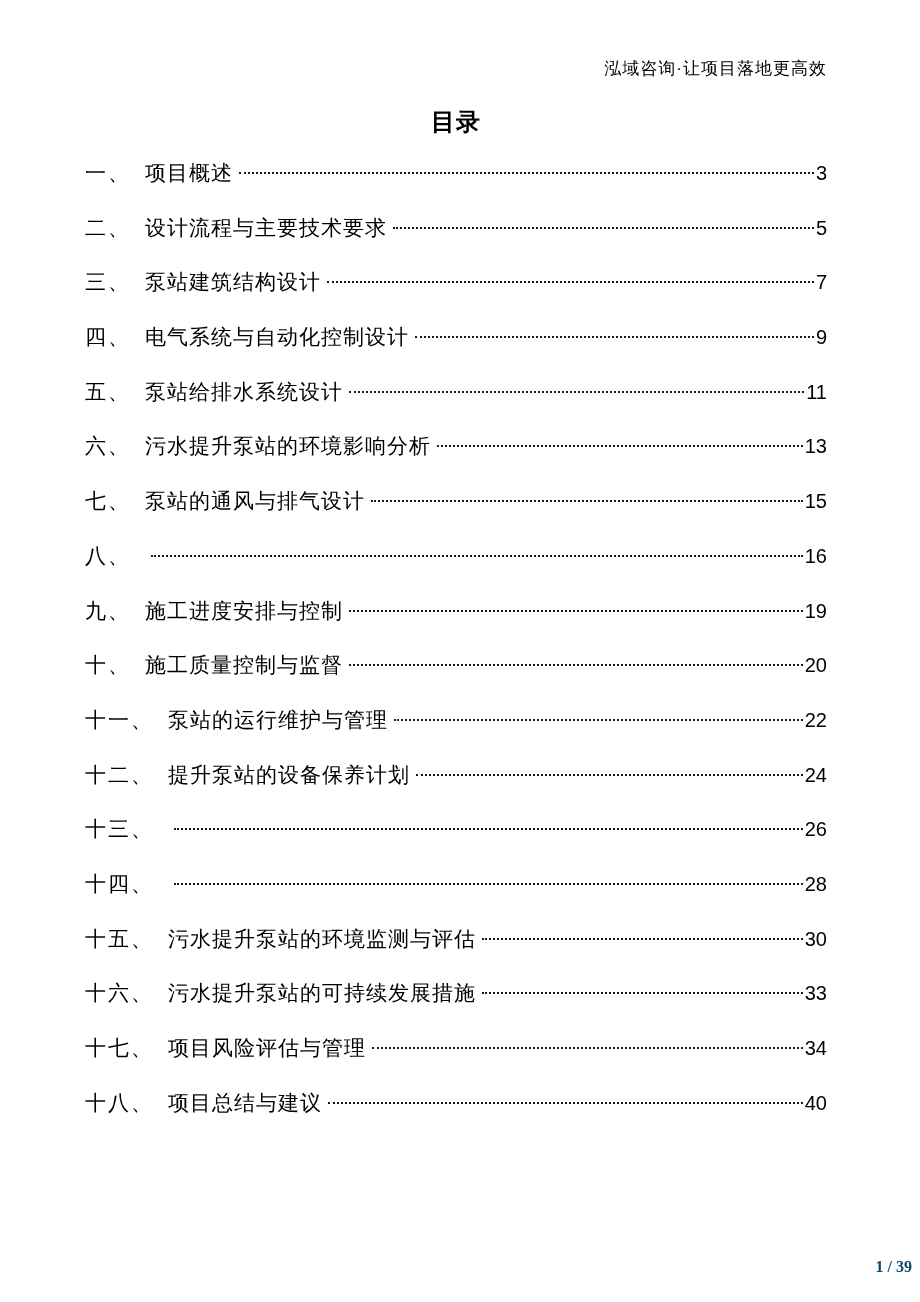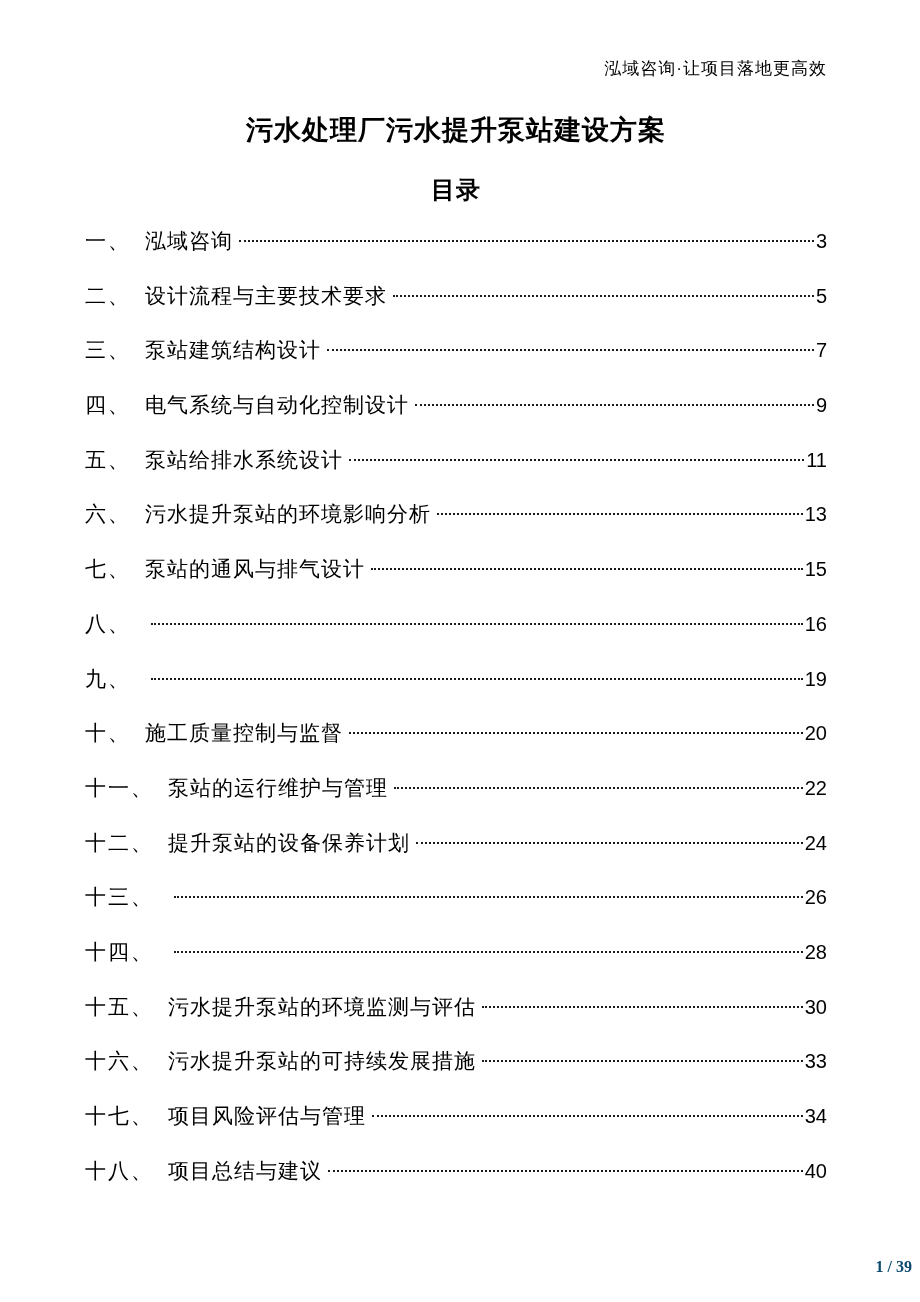"污水处理厂污水提升泵站建设方案" div.doc-title { html: <div>污水处理厂污水提升泵站建设方案</div> -> none }
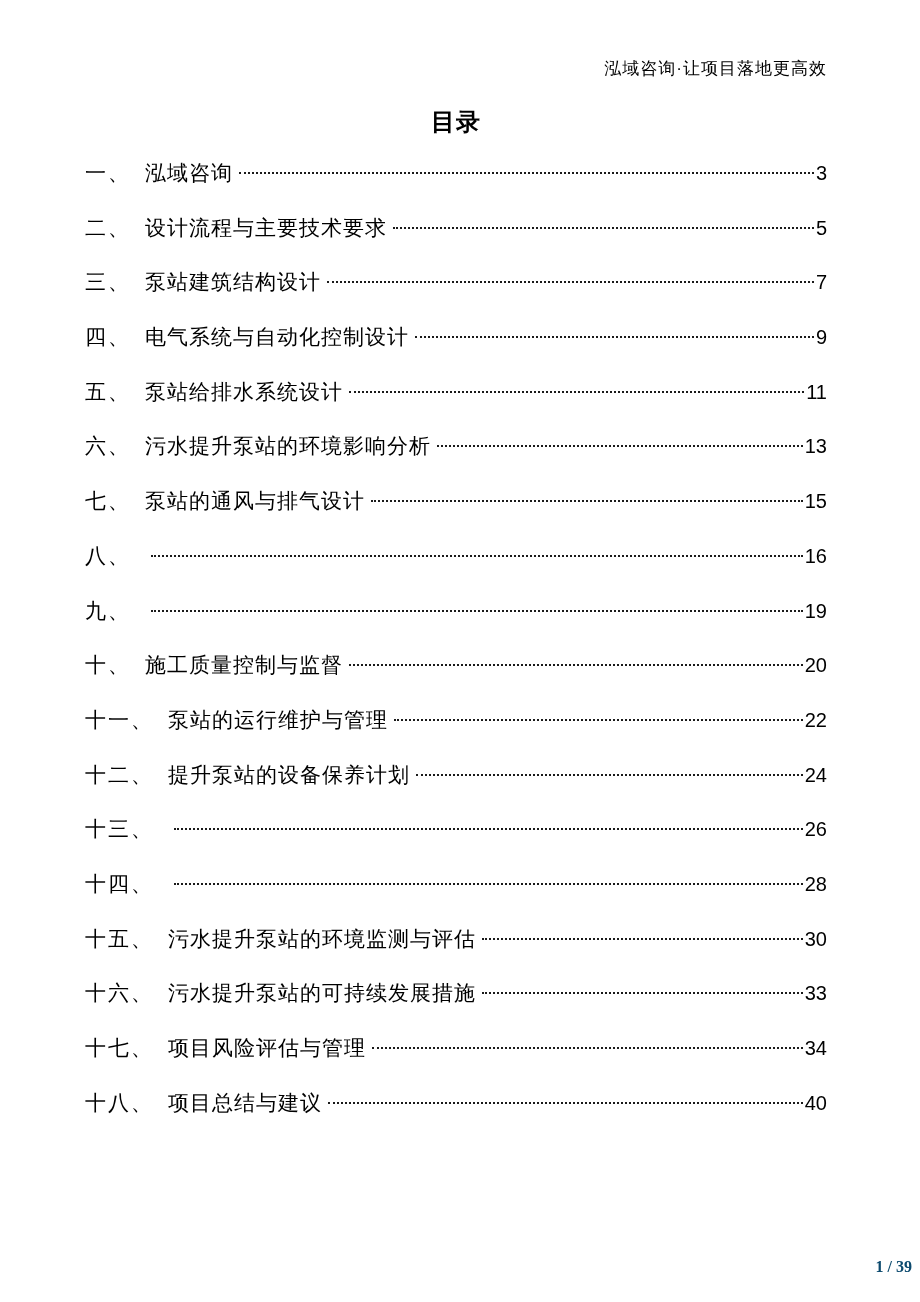"泓域咨询" span.toc-title { text: 泓域咨询 -> 项目概述 }
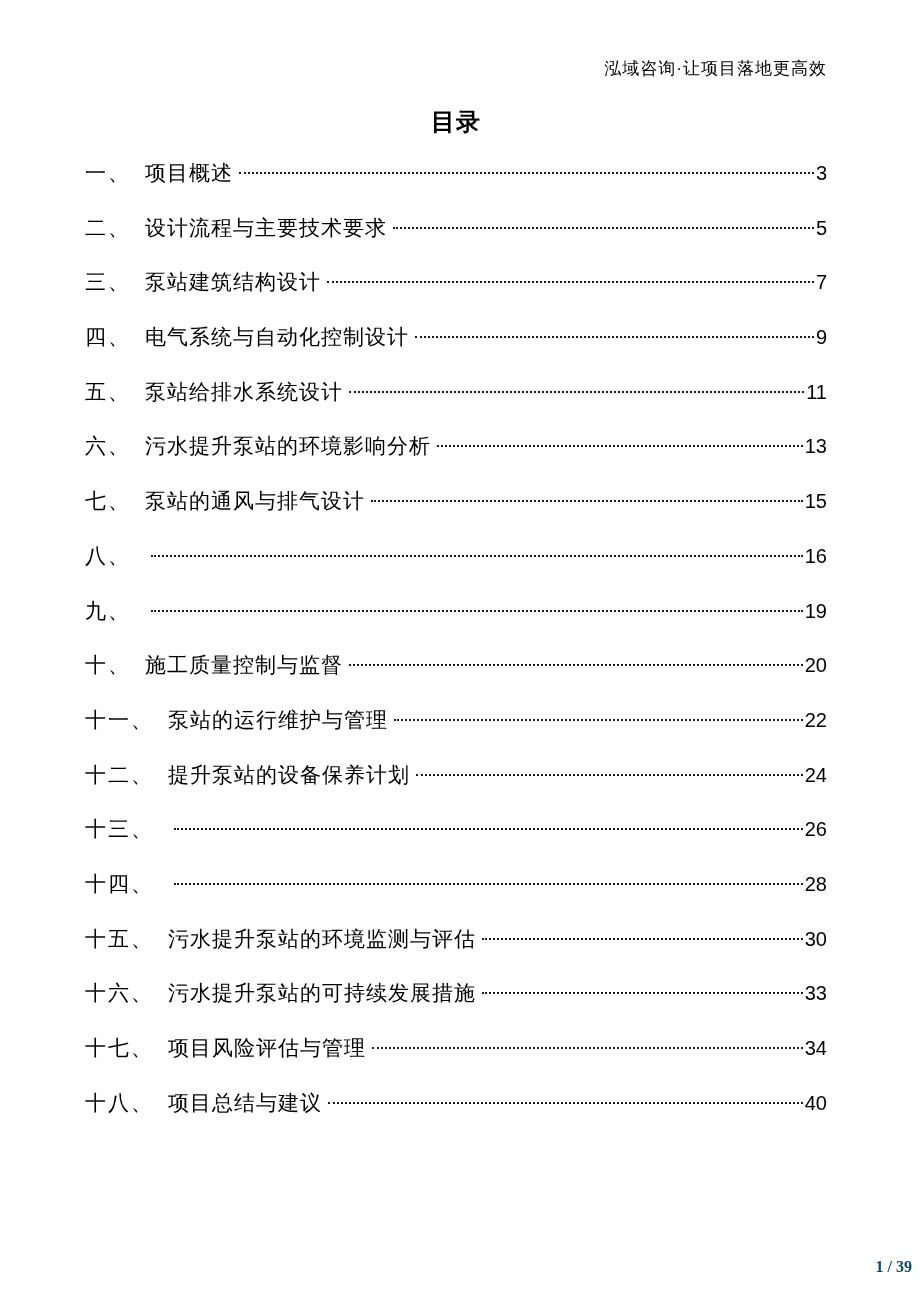"施工进度安排与控制" span.toc-title { html: none -> <span>施工进度安排与控制</span> }
